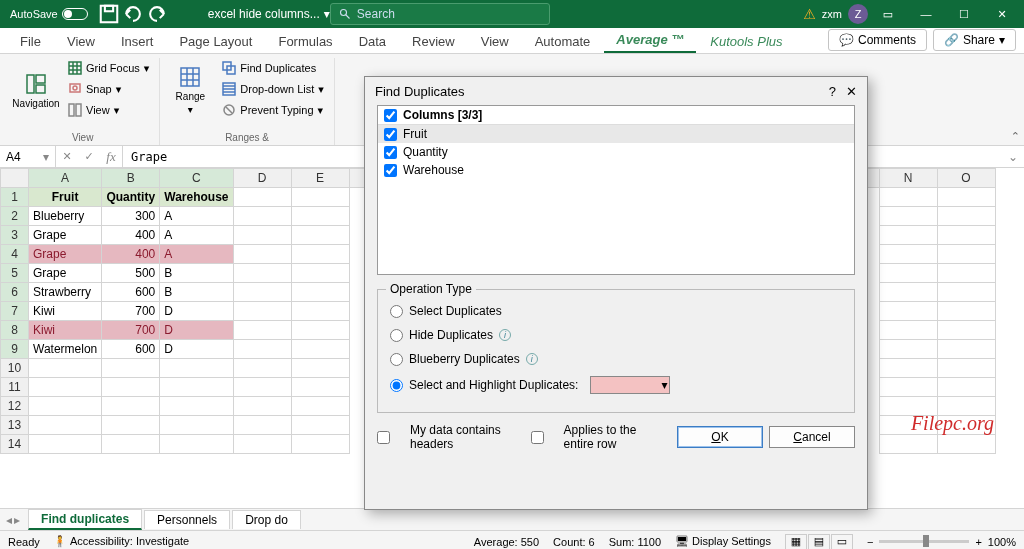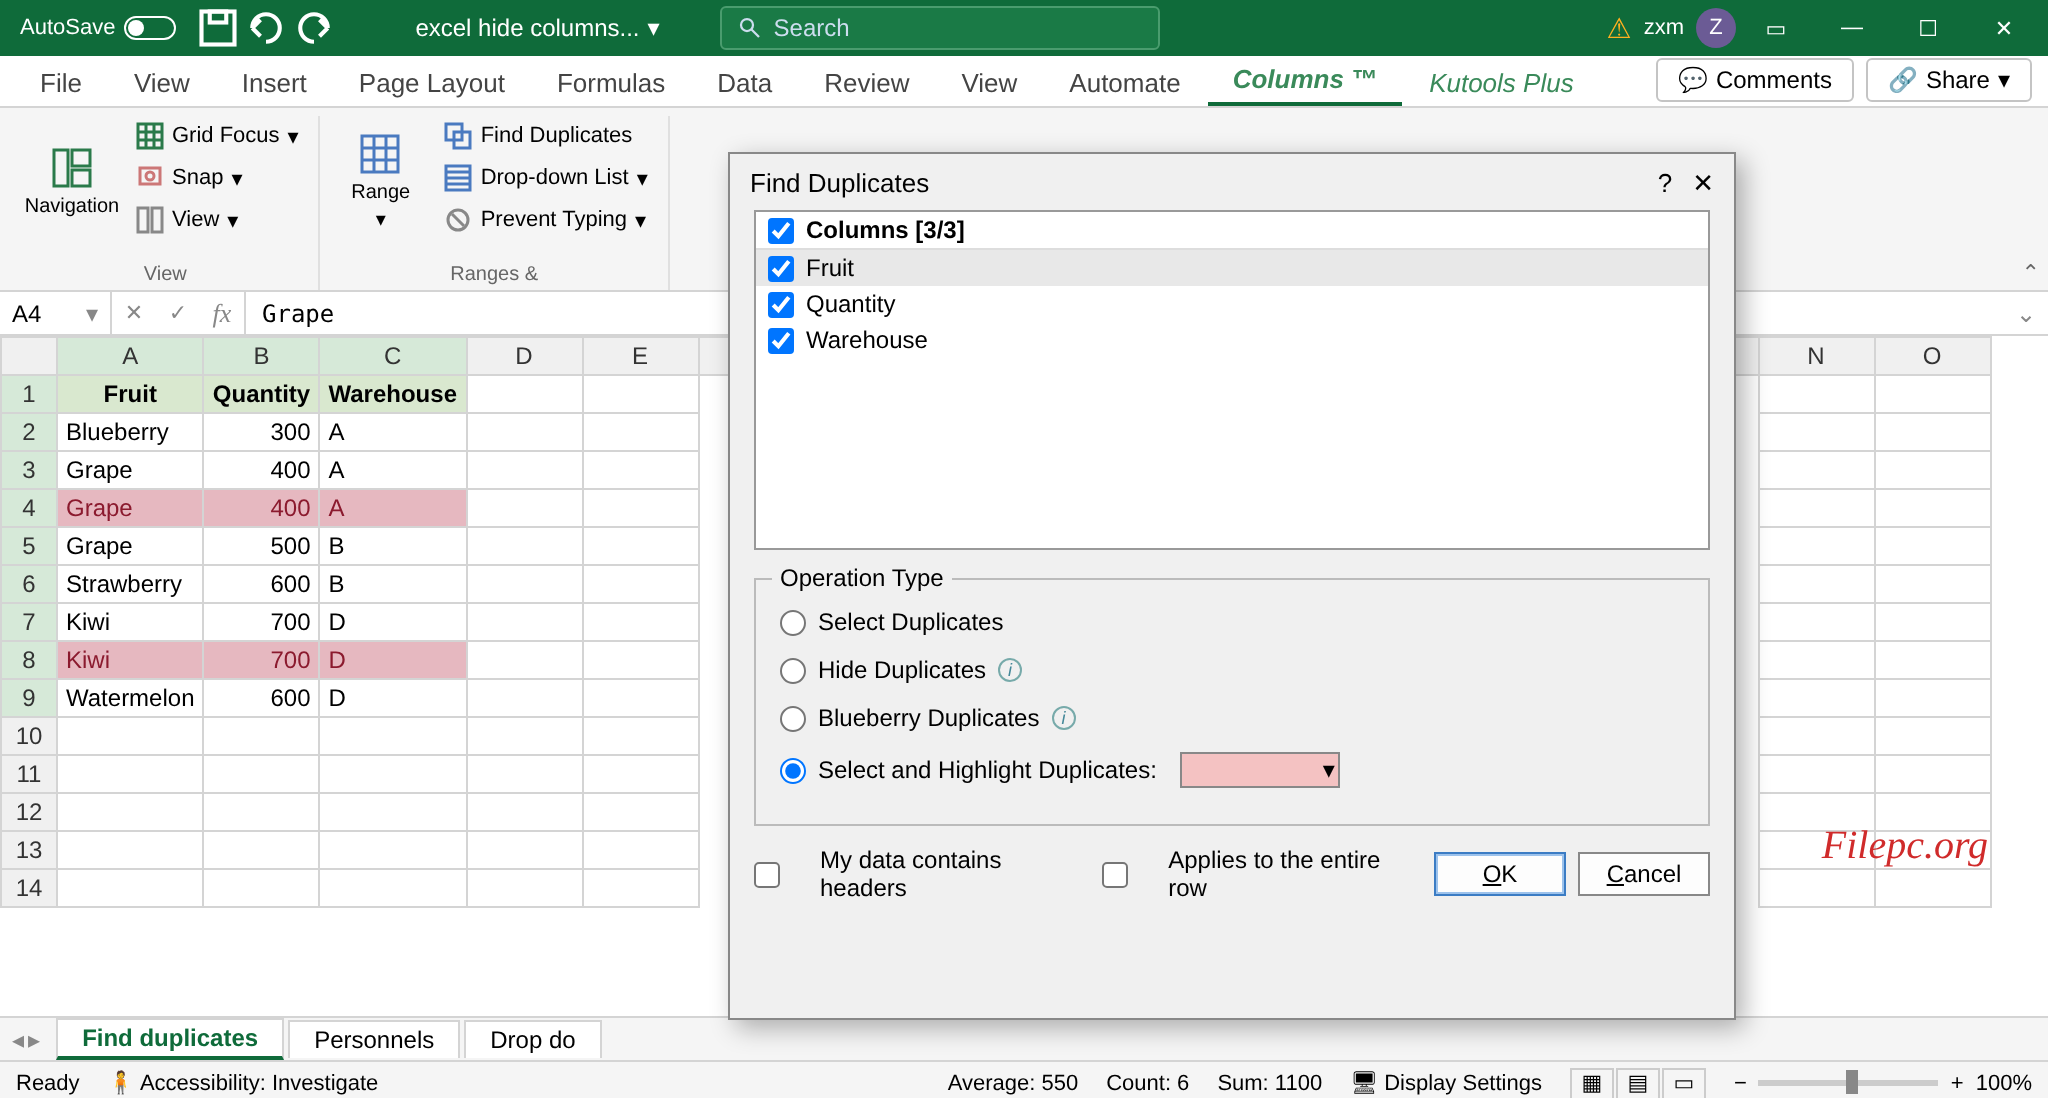"Search" .titlebar .search-box { margin-left: 30px -> none }
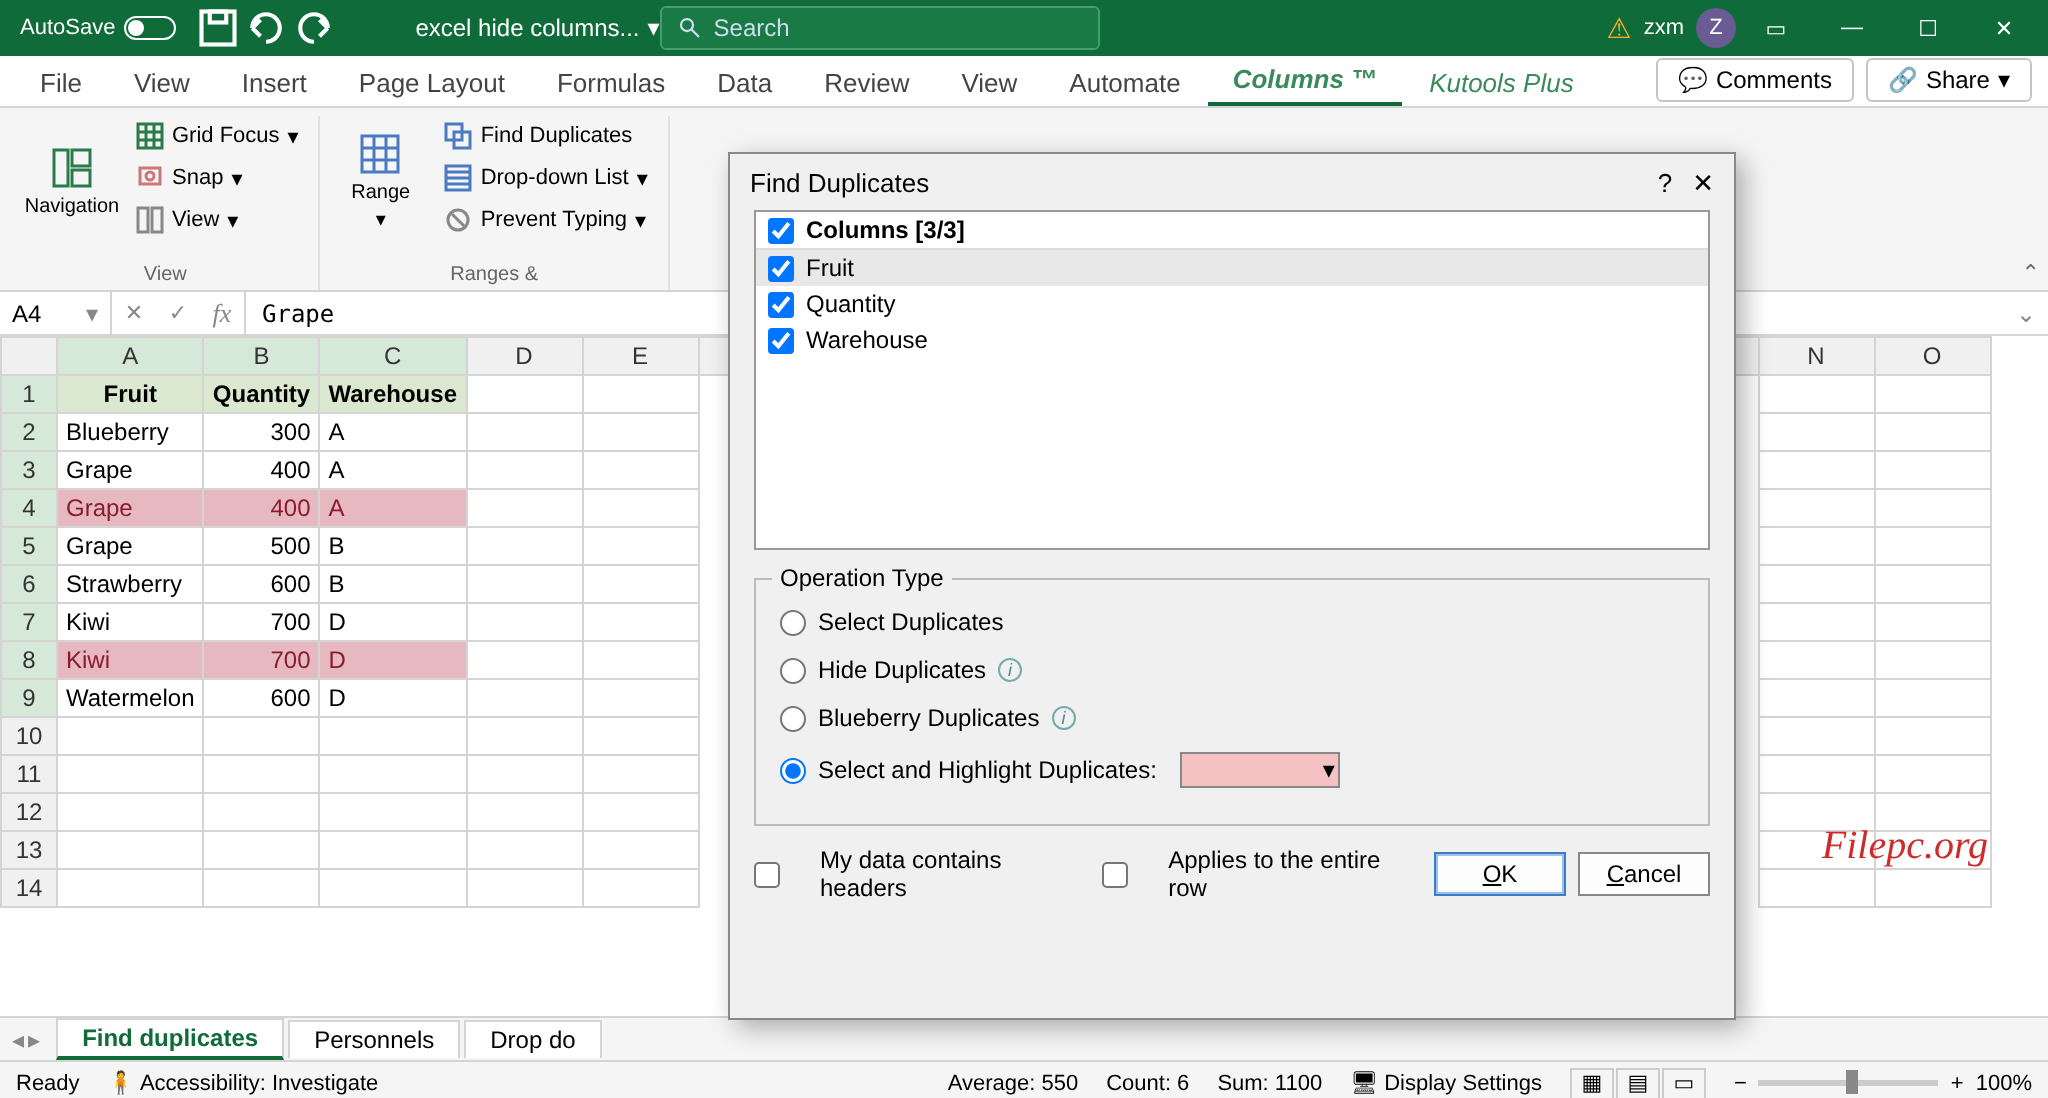"Columns ™" div.ribbon-tab { text: Columns -> Average }
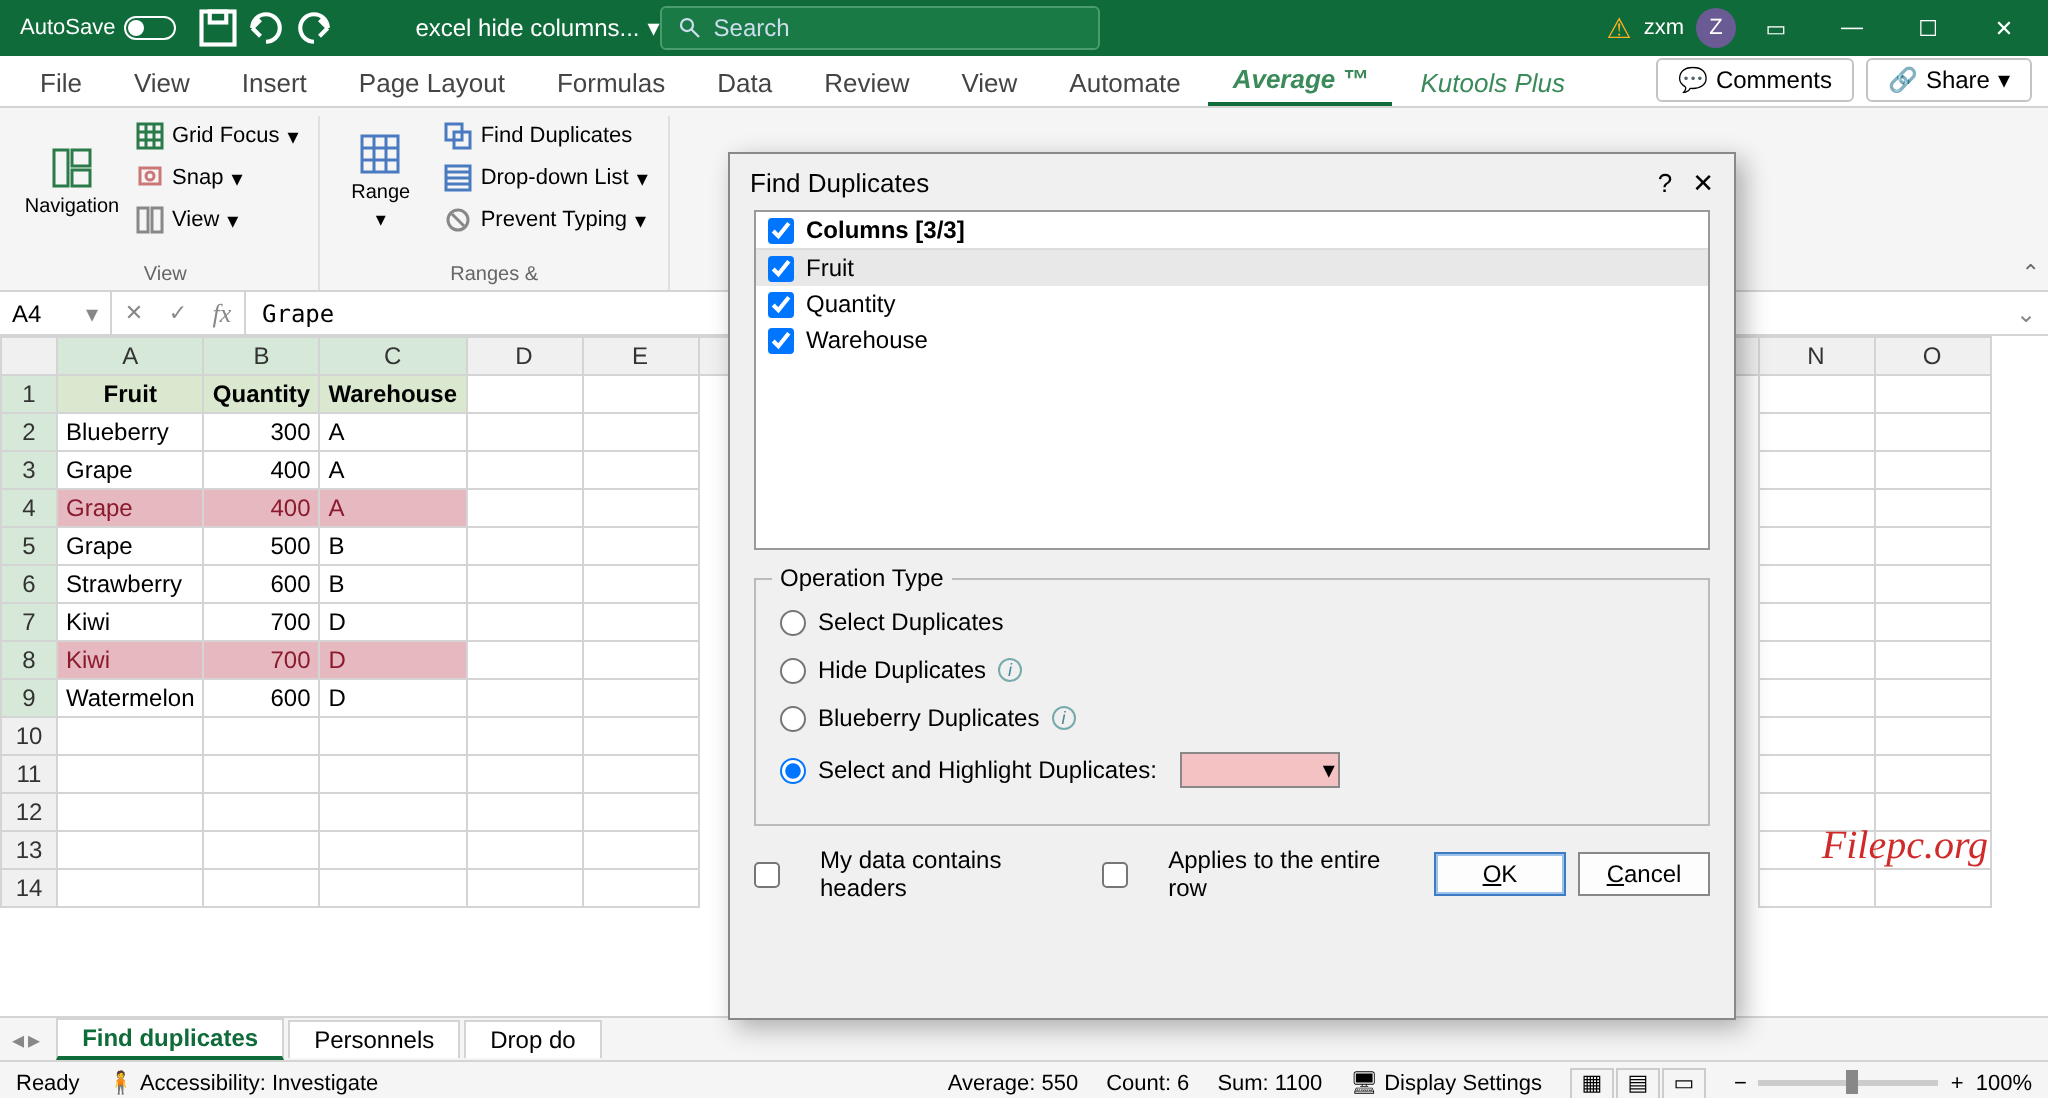"OK" .dlg-btn { width: 66px -> 86px }
